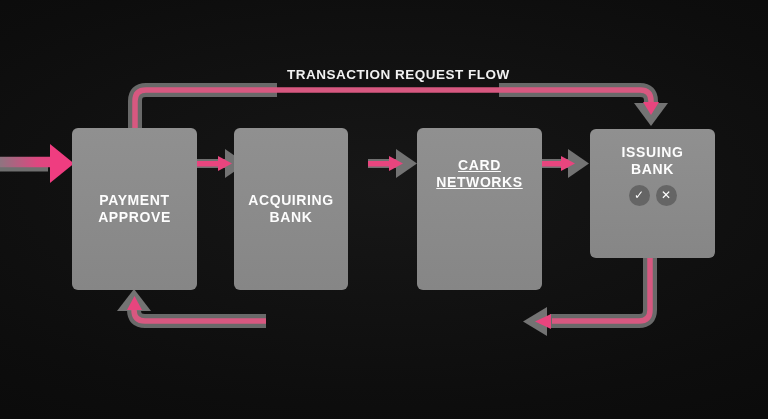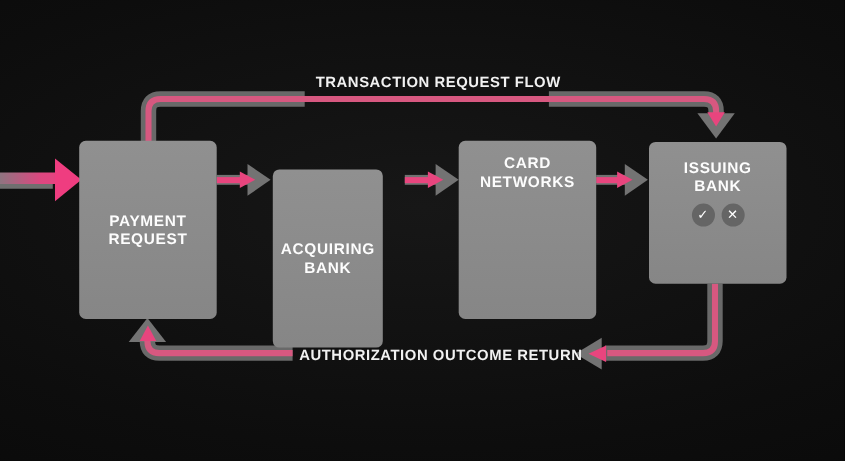"CARD" #node-card-networks { padding-top: 12px -> 29px; text-decoration: none -> underline }
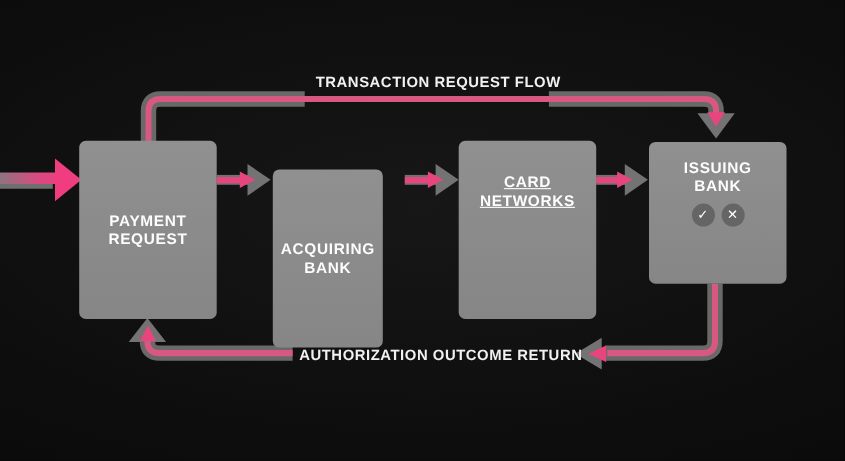"PAYMENT" div.node-label { text: REQUEST -> APPROVE }
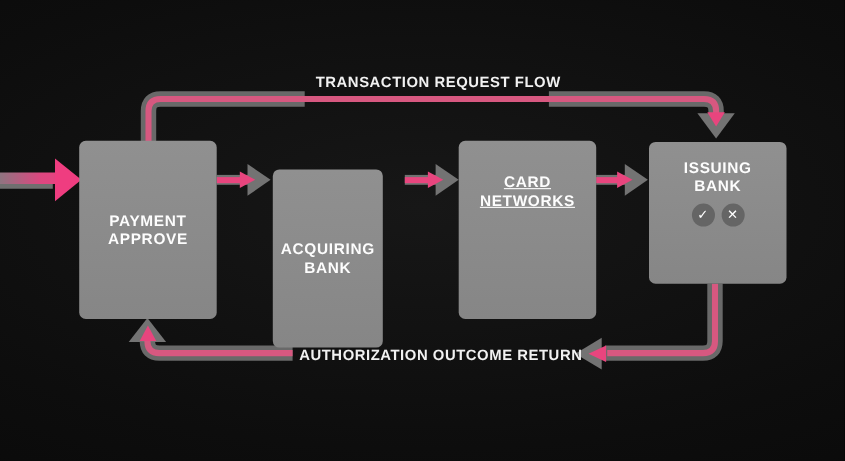"ACQUIRING" div.node { left: 248px -> 234px; margin-top: 26px -> none; width: 100px -> 114px }
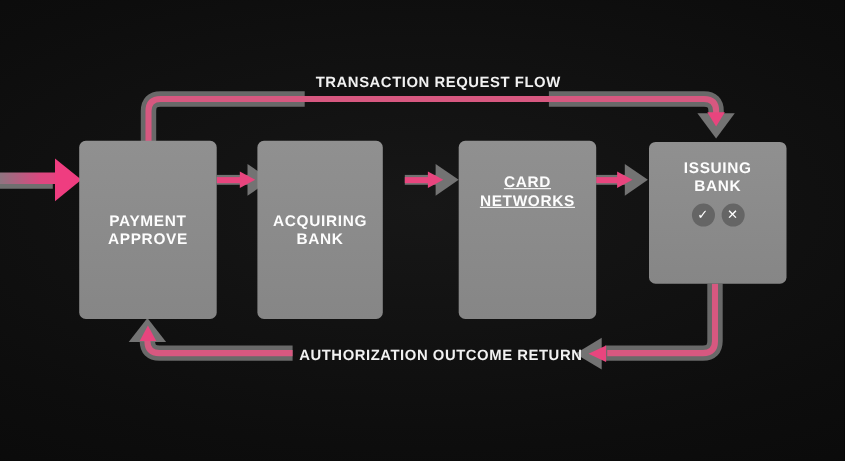"AUTHORIZATION OUTCOME RETURN" div.flow-label { html: <div>AUTHORIZATION OUTCOME RETURN</div> -> none }
